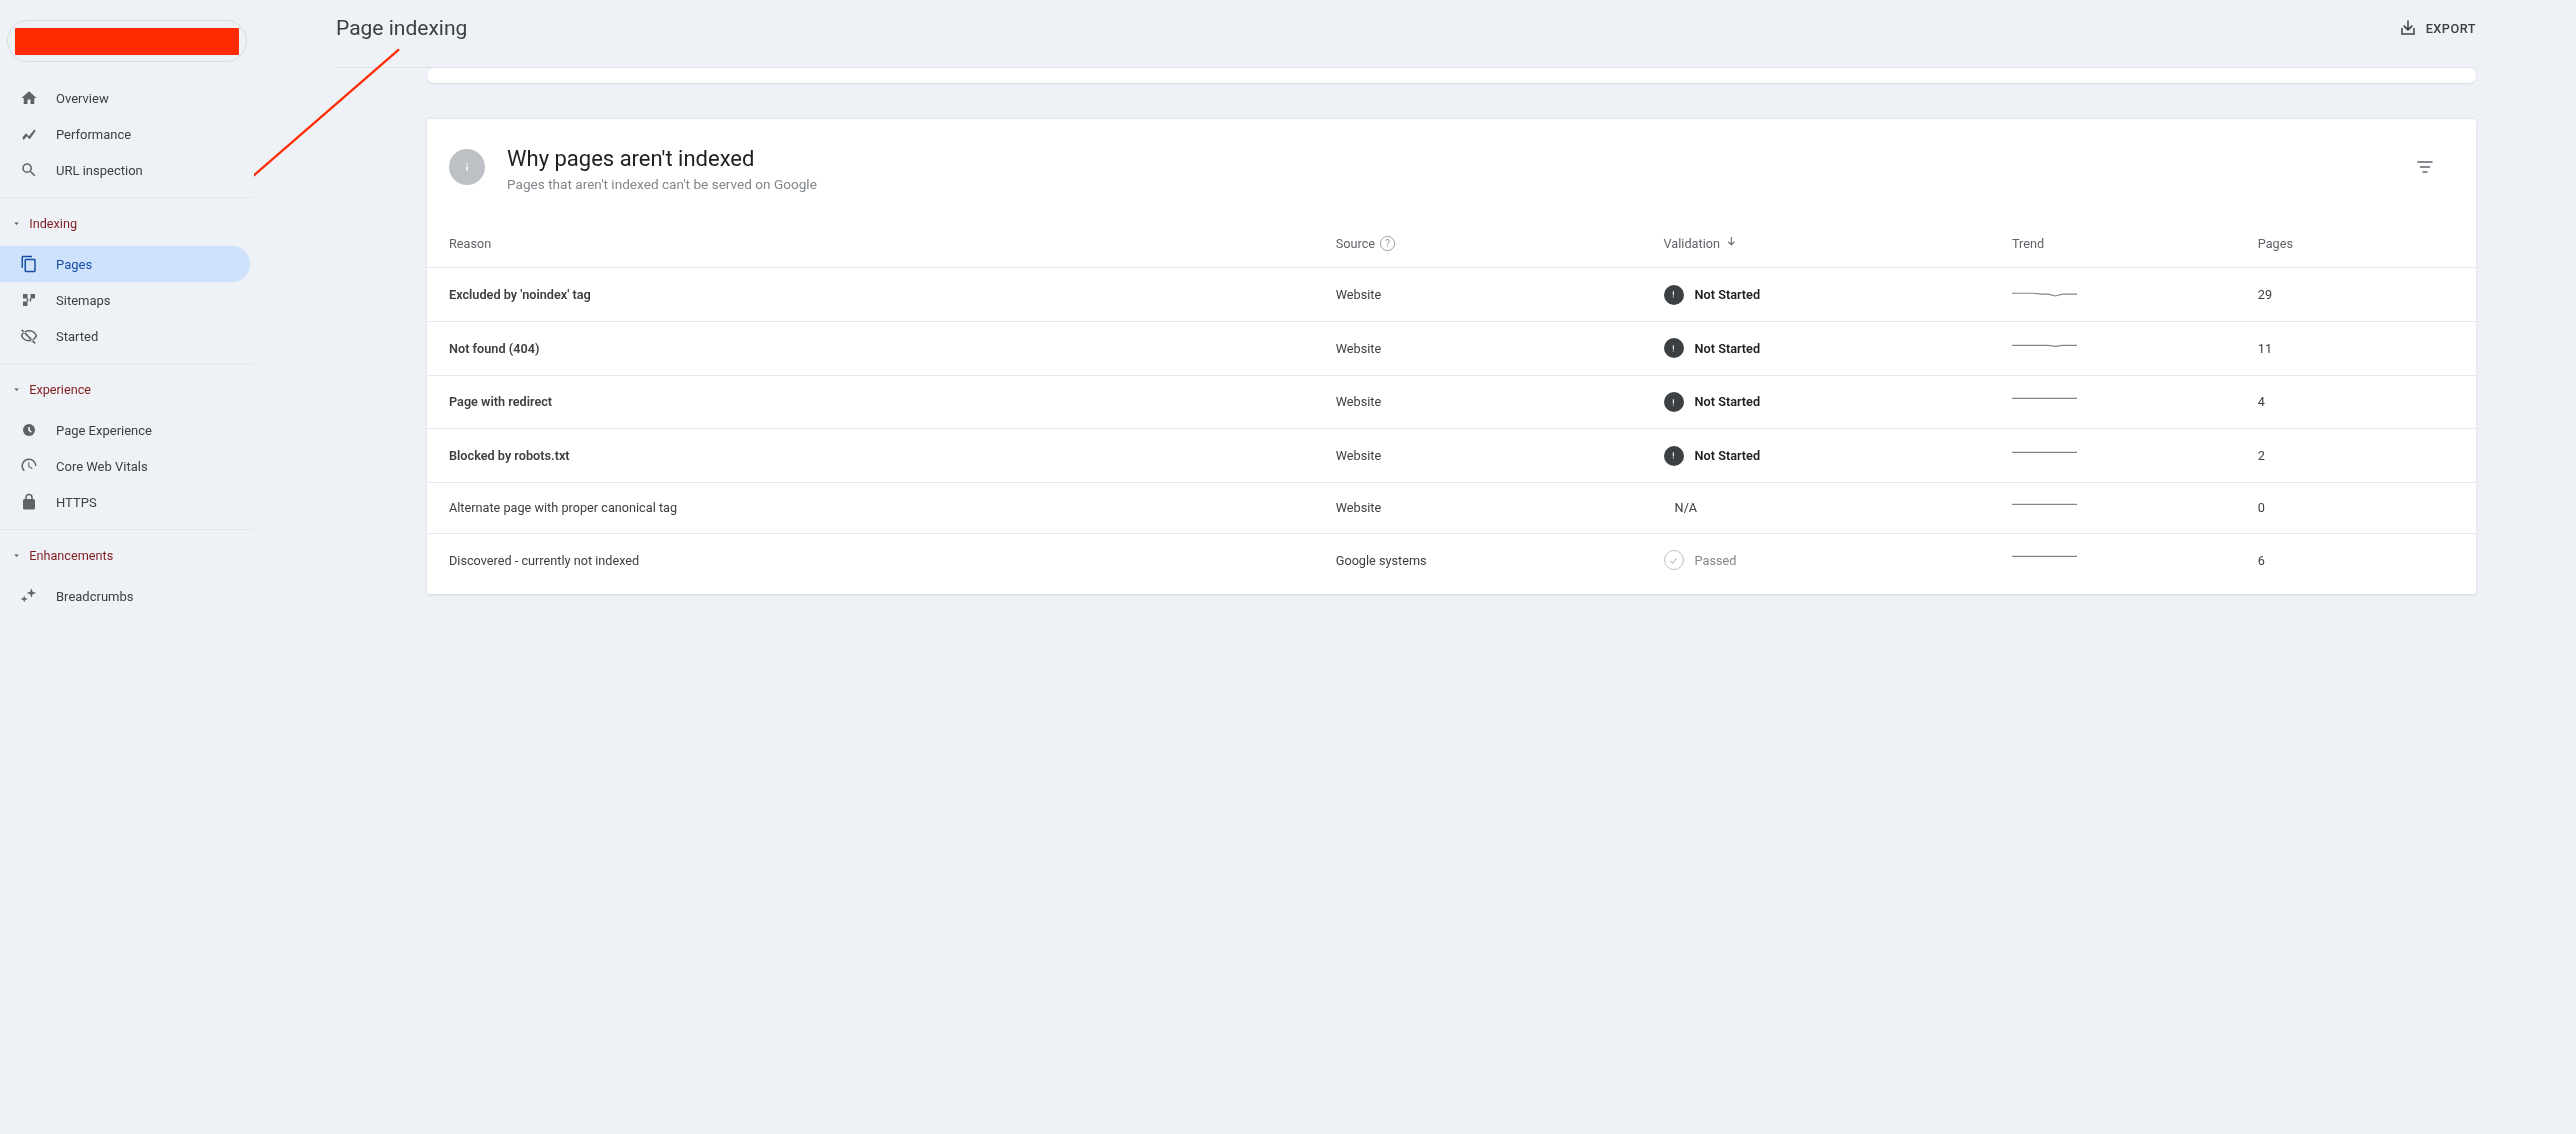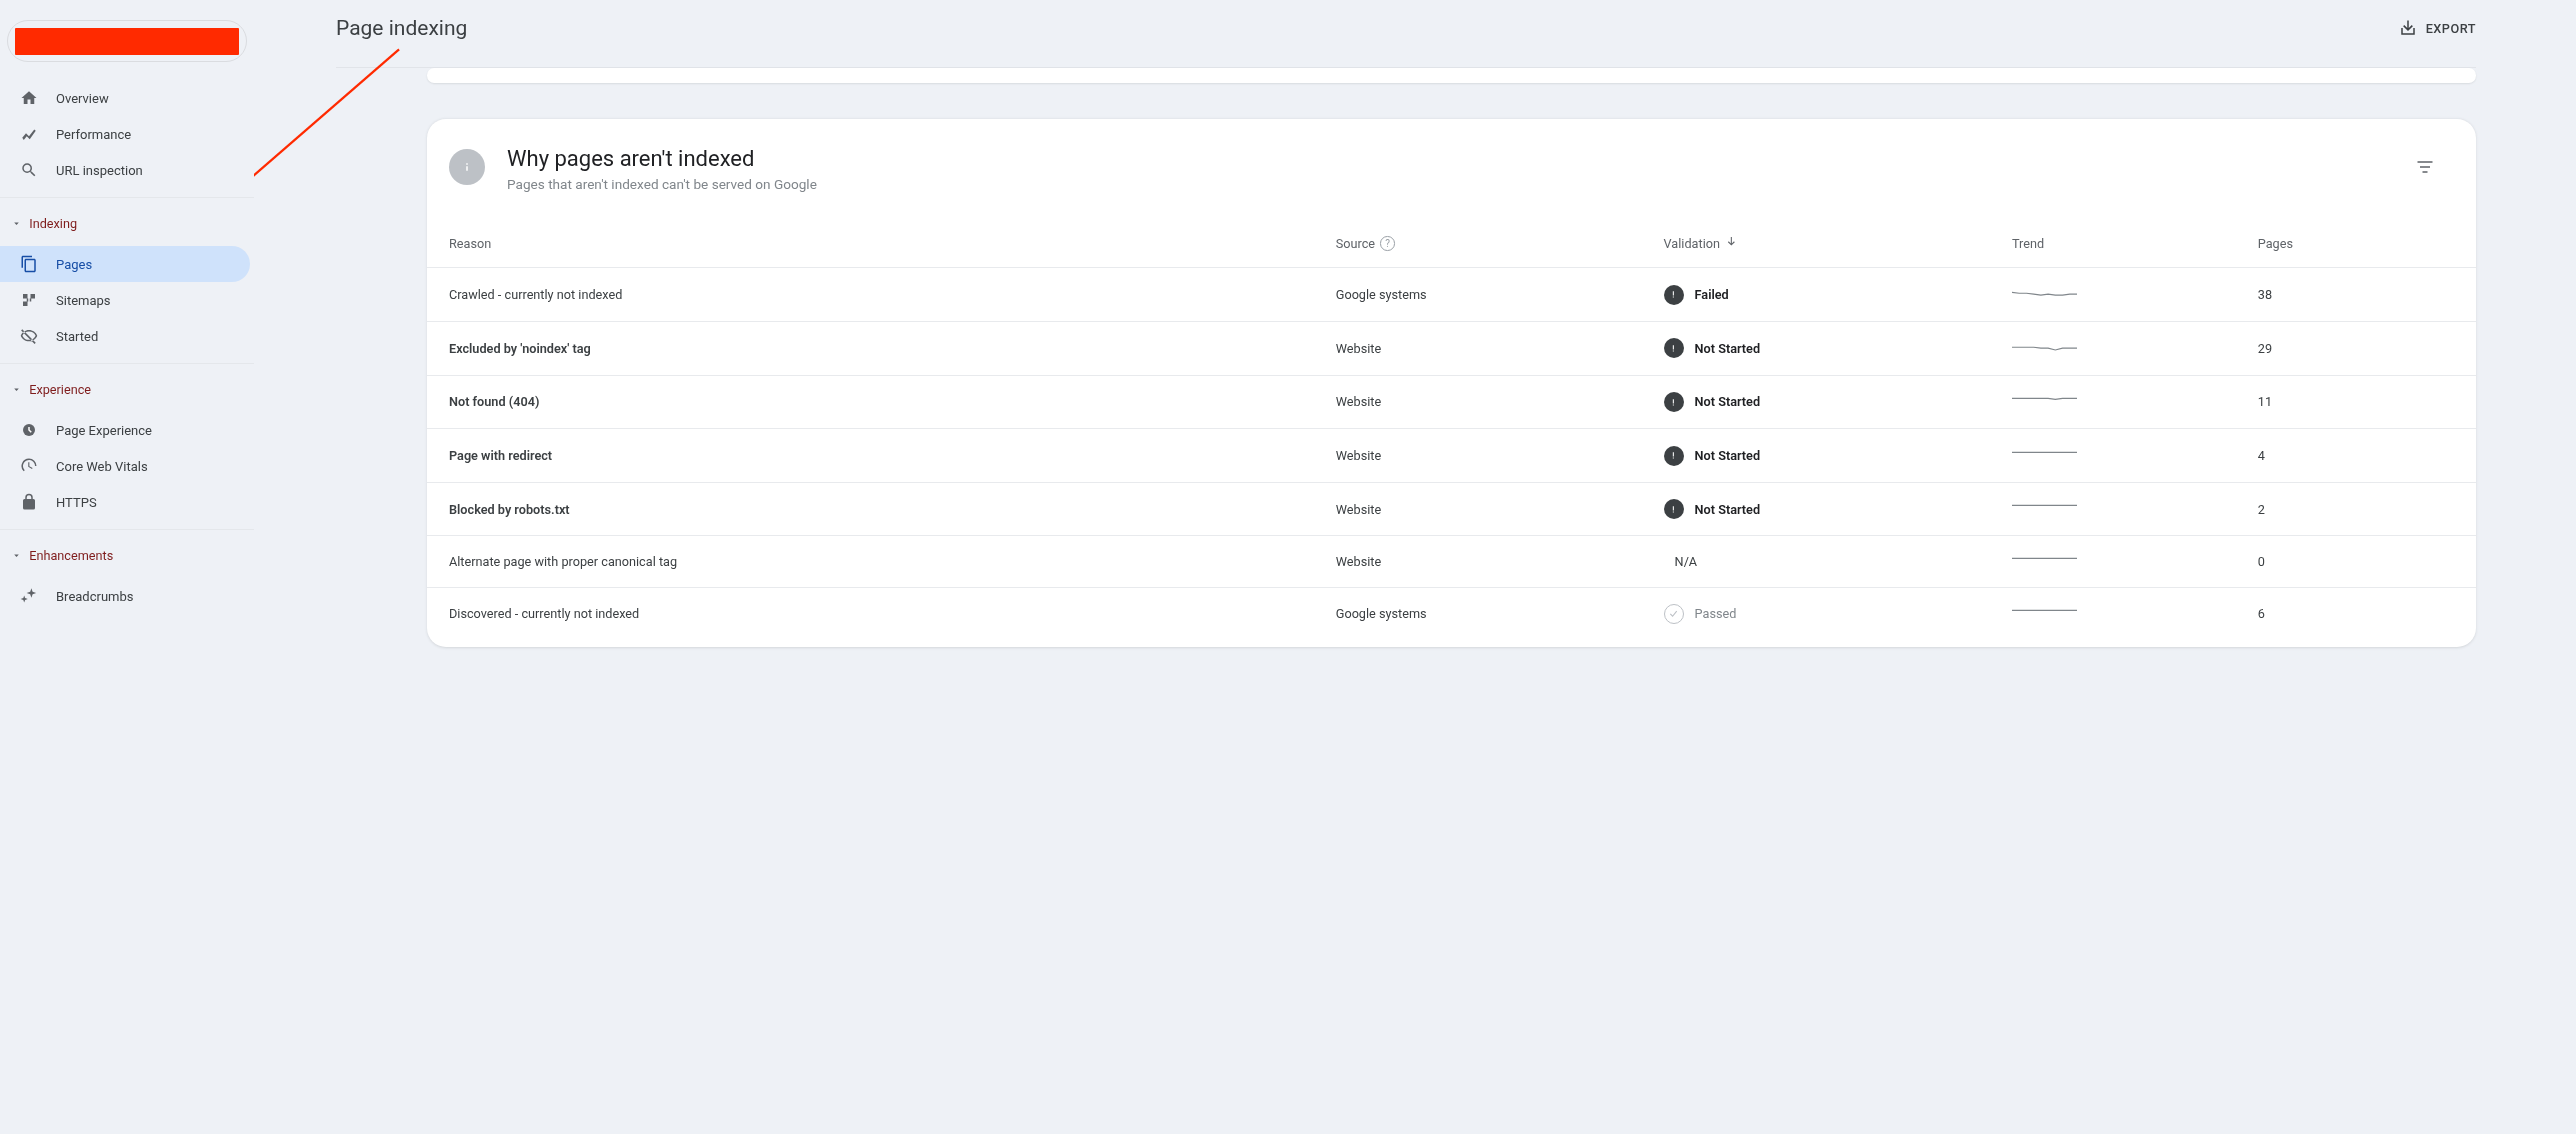"Why pages aren't indexed" .card { border-radius: 19px -> 2px }
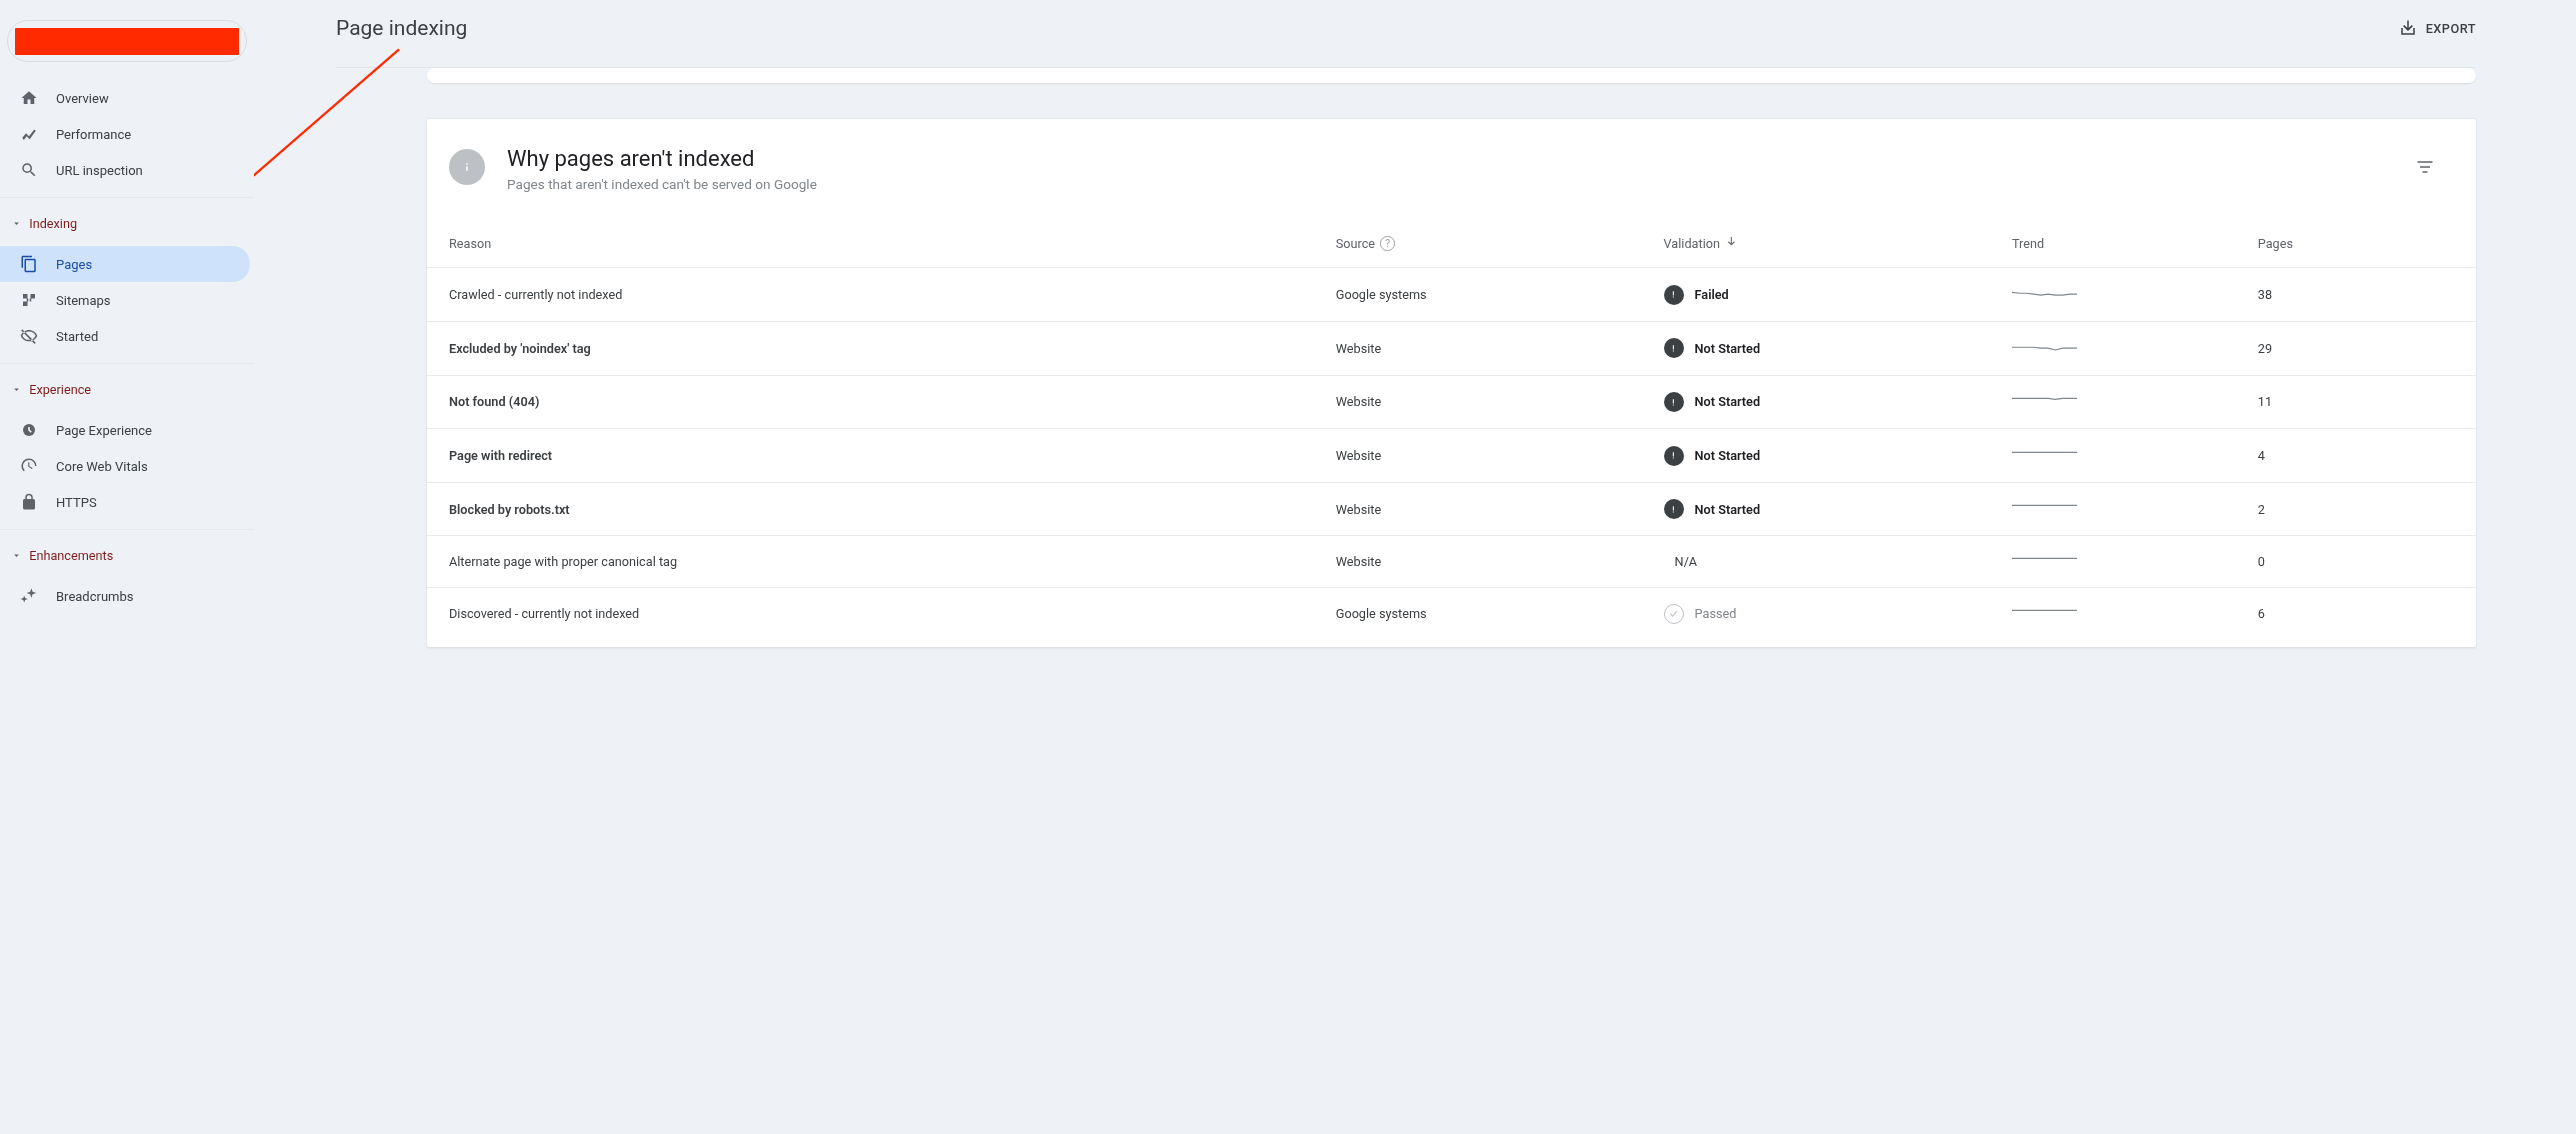"Crawled - currently not indexed" tr { html: <tr> <td>Crawled - currently not indexed</td> <td>Google systems</td> <td> <div> <span> <svg> <path></path> </svg> </span> <span>Failed</span> </div> </td> <td><svg> <polyline></polyline> </svg></td> <td>38</td> </tr> -> none }
